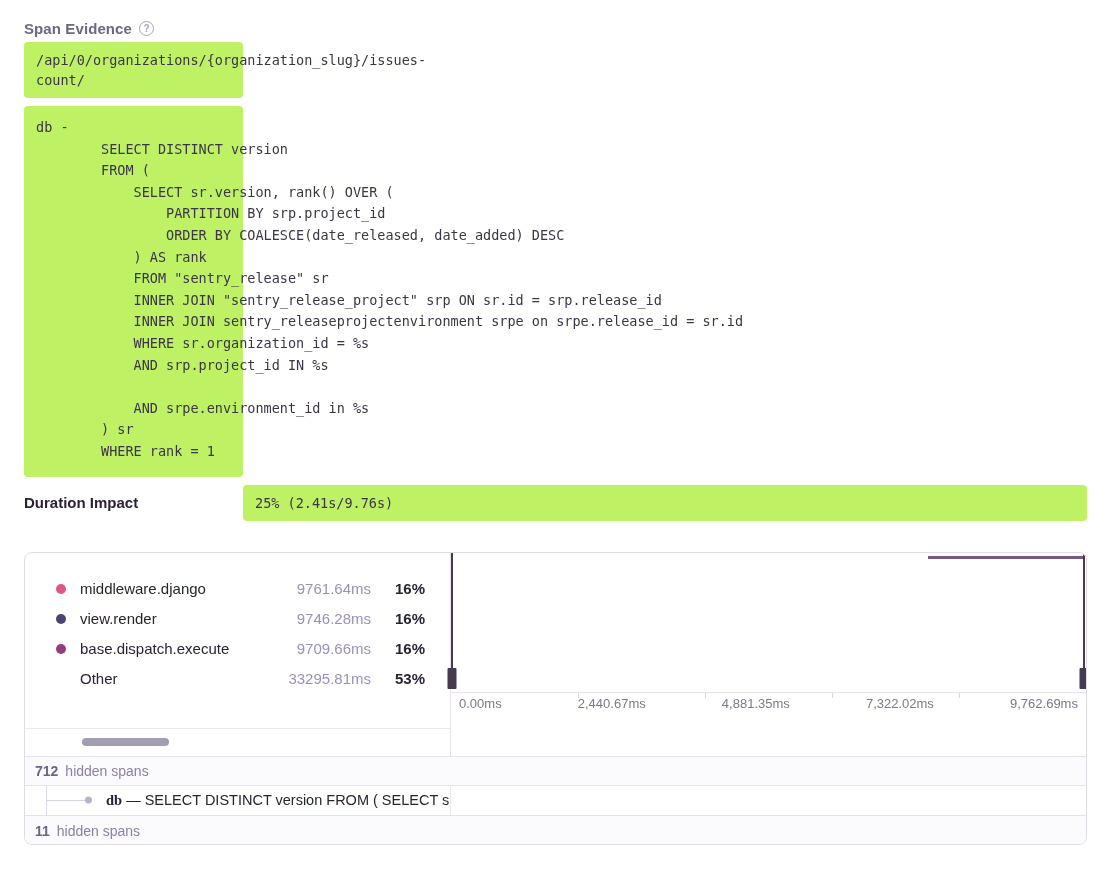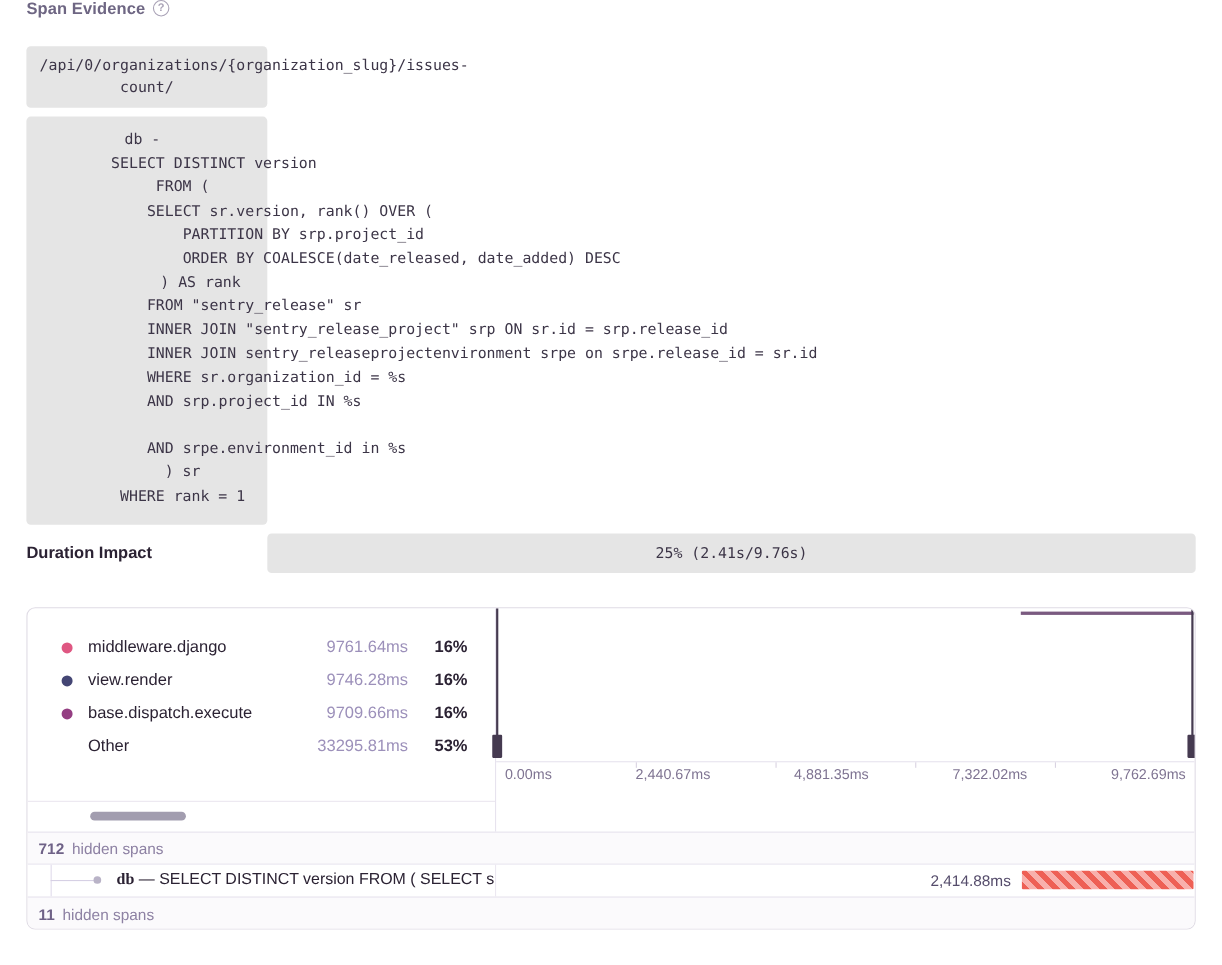"Span Evidence" .section-header { align-items: none -> center; padding-top: 0 -> 14px }
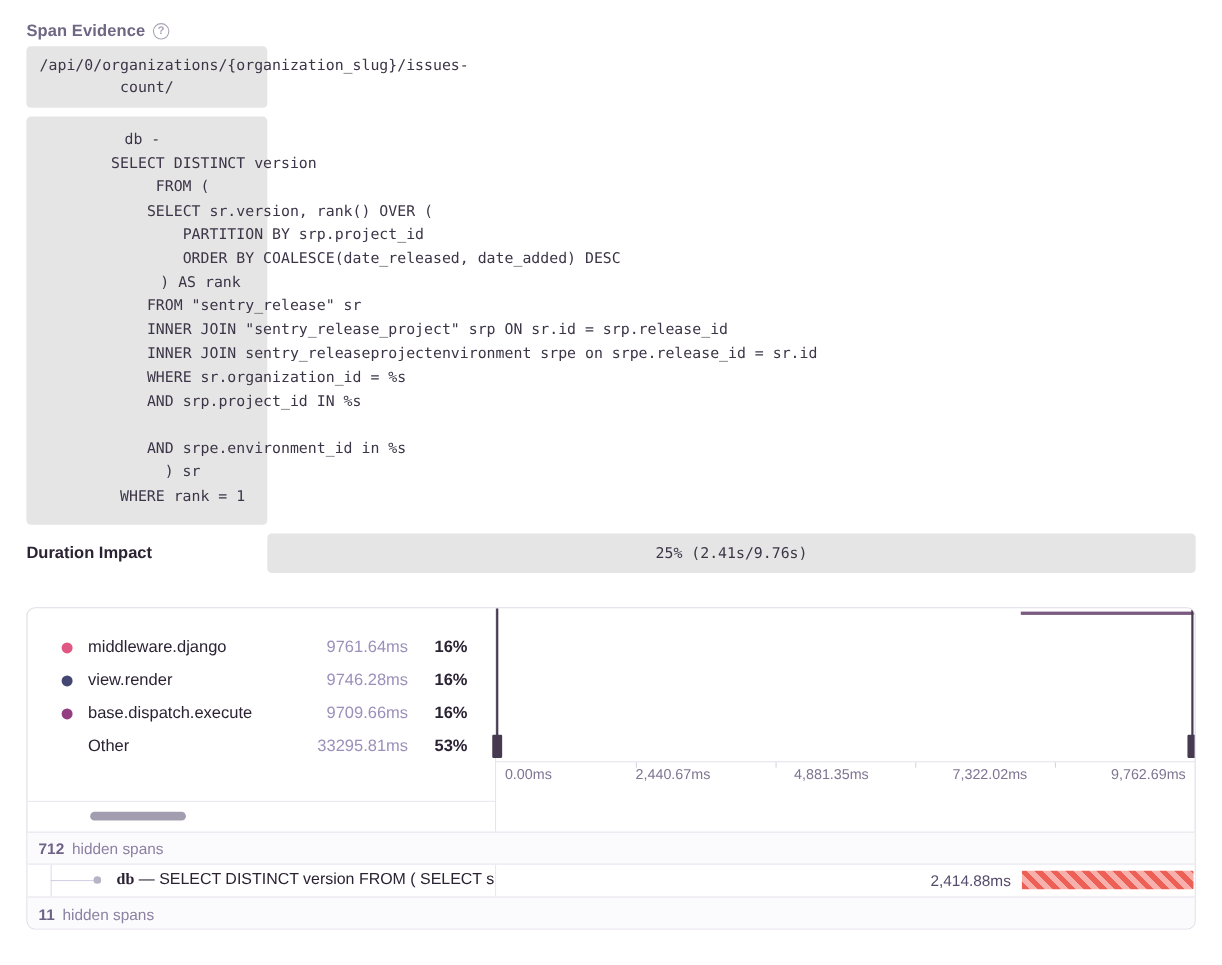"/api/0/organizations/{organization_slug}" .evidence-value { background: #e5e5e5 -> #bef264; text-align: center -> none }
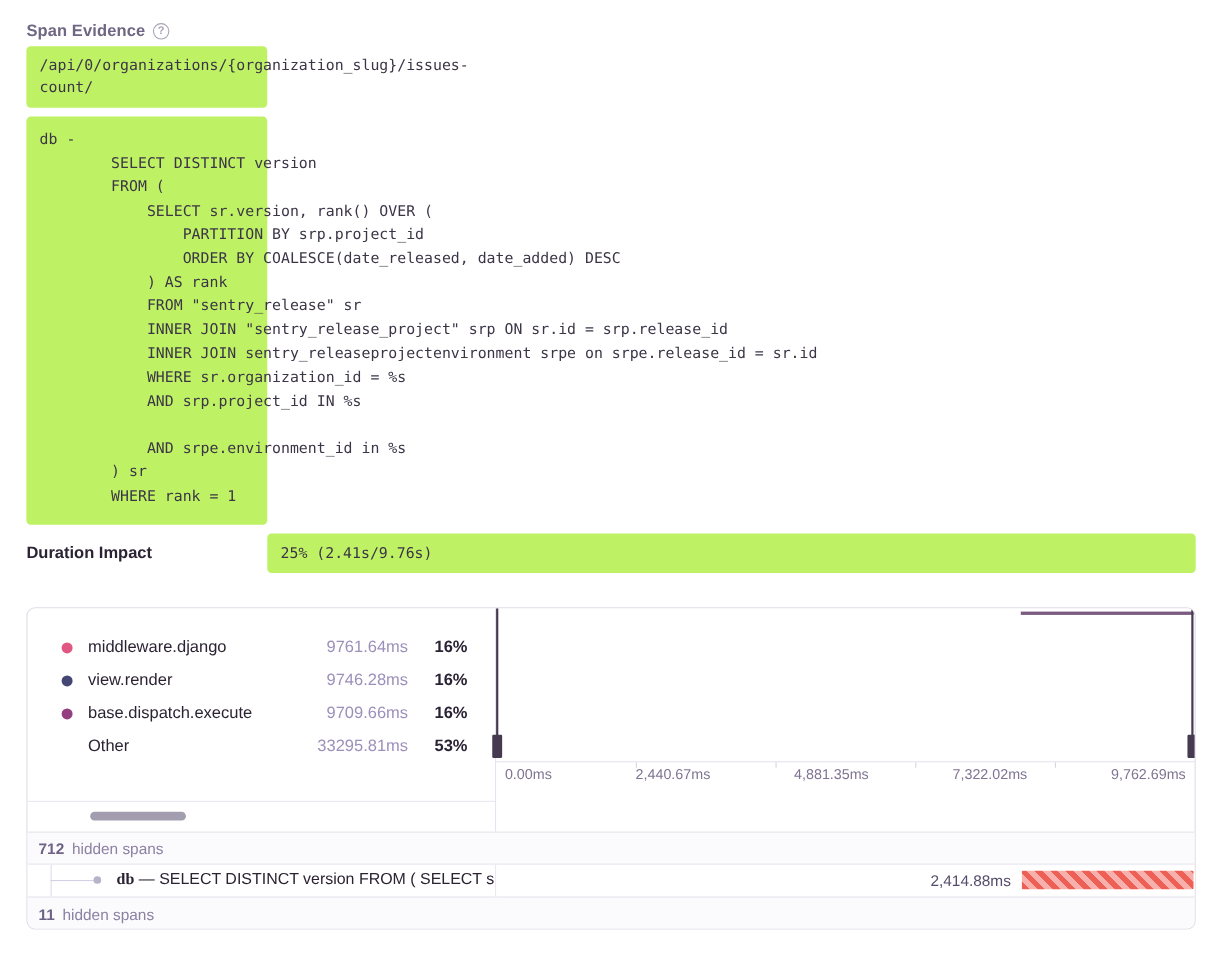"2,414.88ms" div.span-bar-col { html: <div> <span>2,414.88ms</span> <div></div> </div> -> none }
